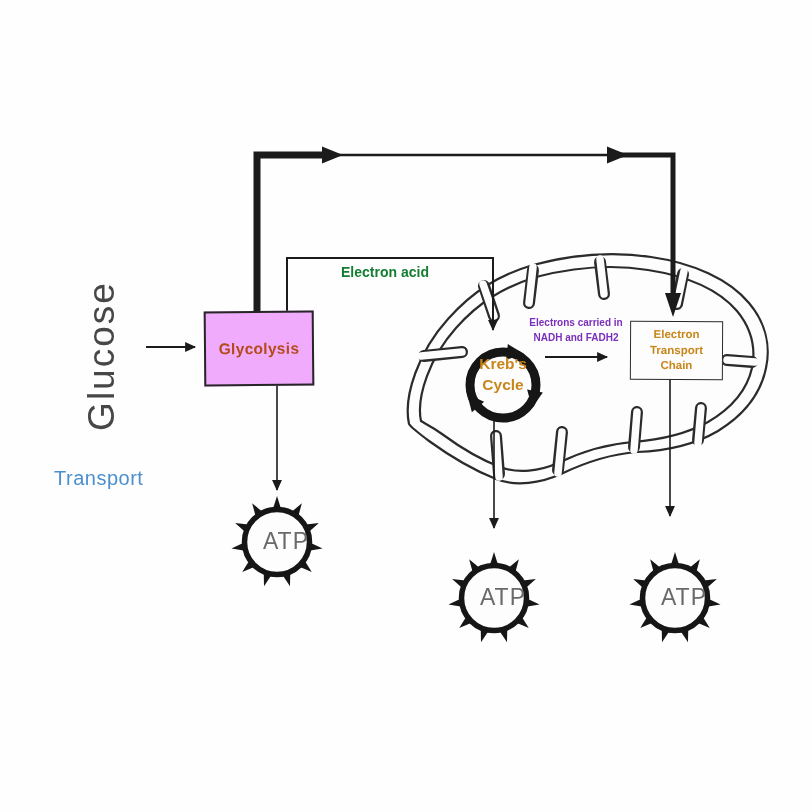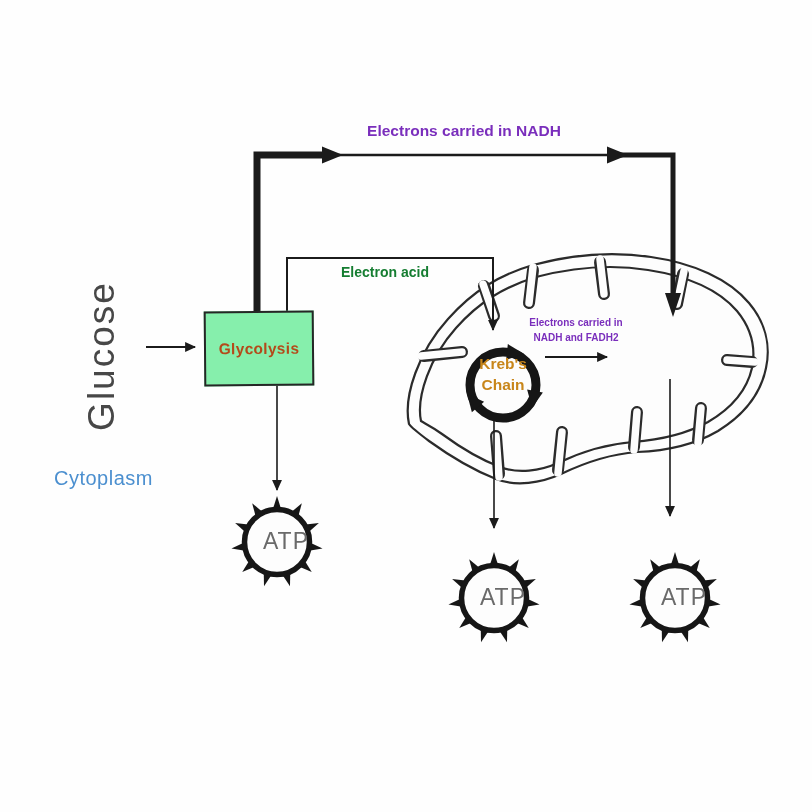"Electrons carried in NADH" div.lbl { html: <div>Electrons carried in NADH</div> -> none }
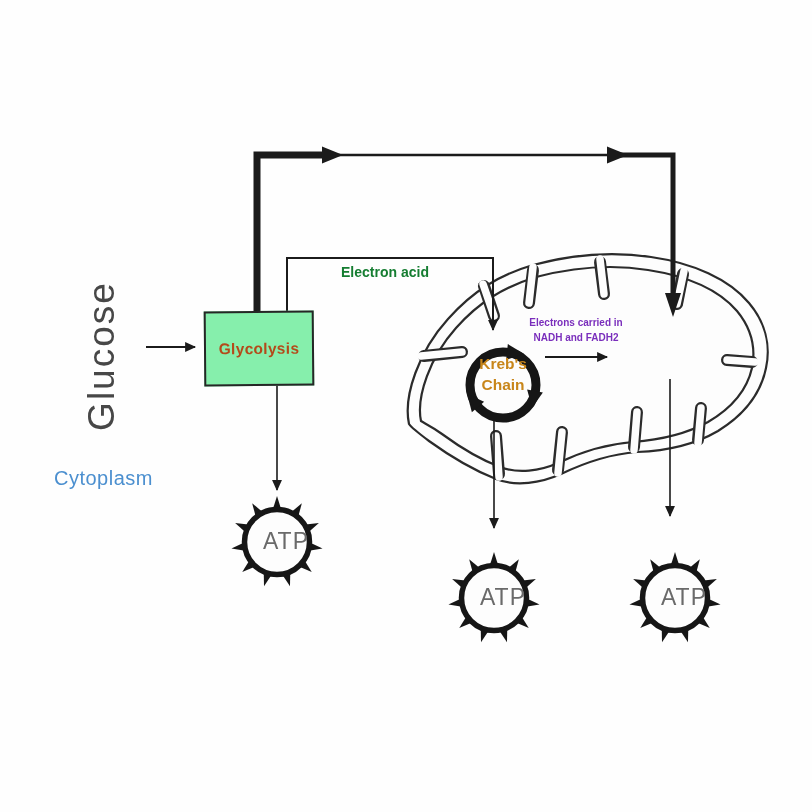"Electron Transport Chain" div.etcbox { html: none -> <div> <span>Electron Transport Chain</span> </div> }
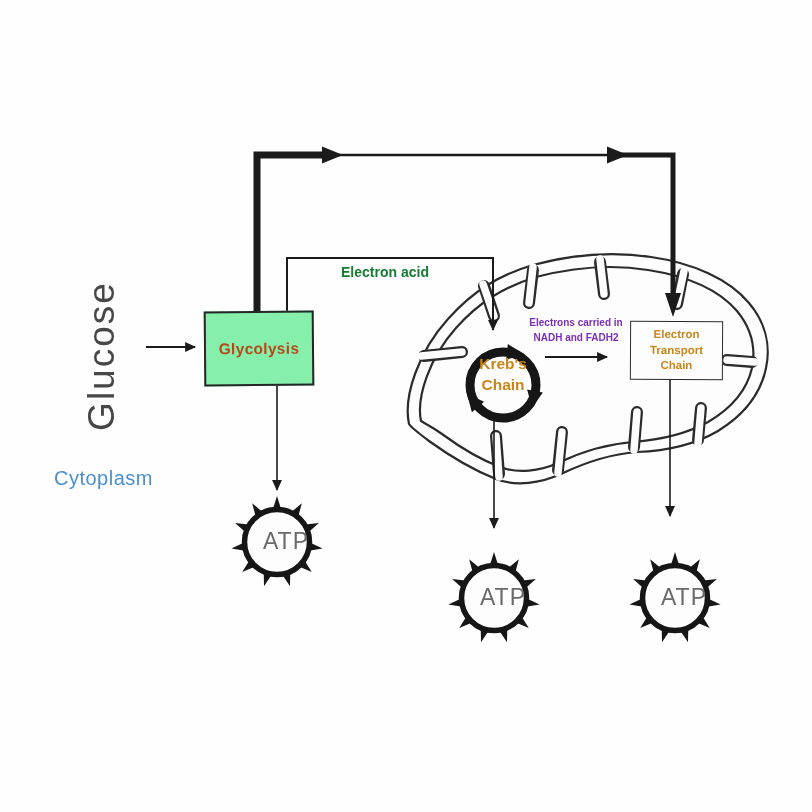"Glycolysis" .glybox { background: #86efac -> #f0abfc }
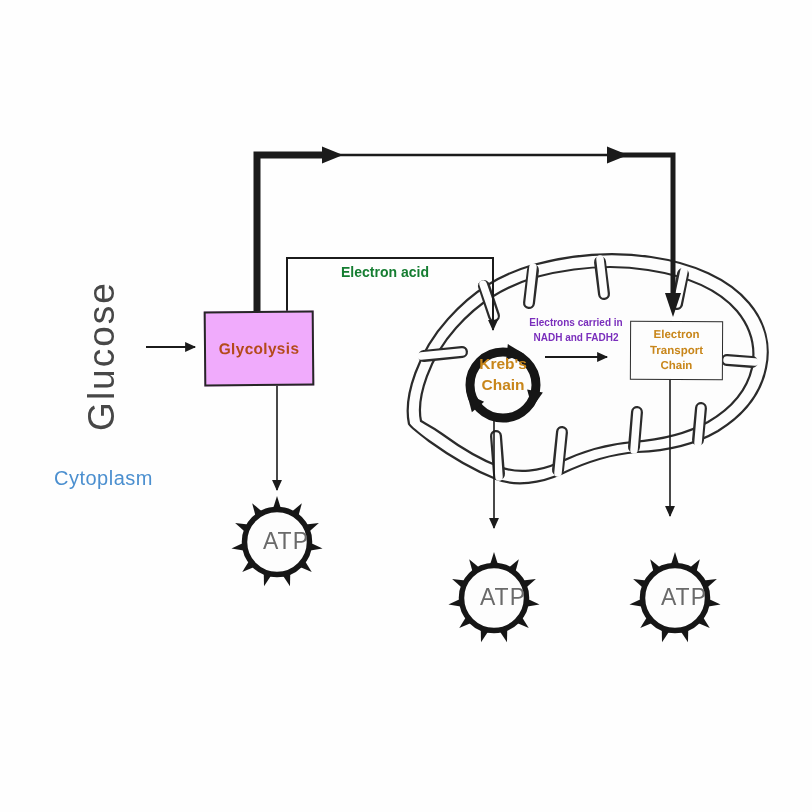"Chain" div { text: Chain -> Cycle }
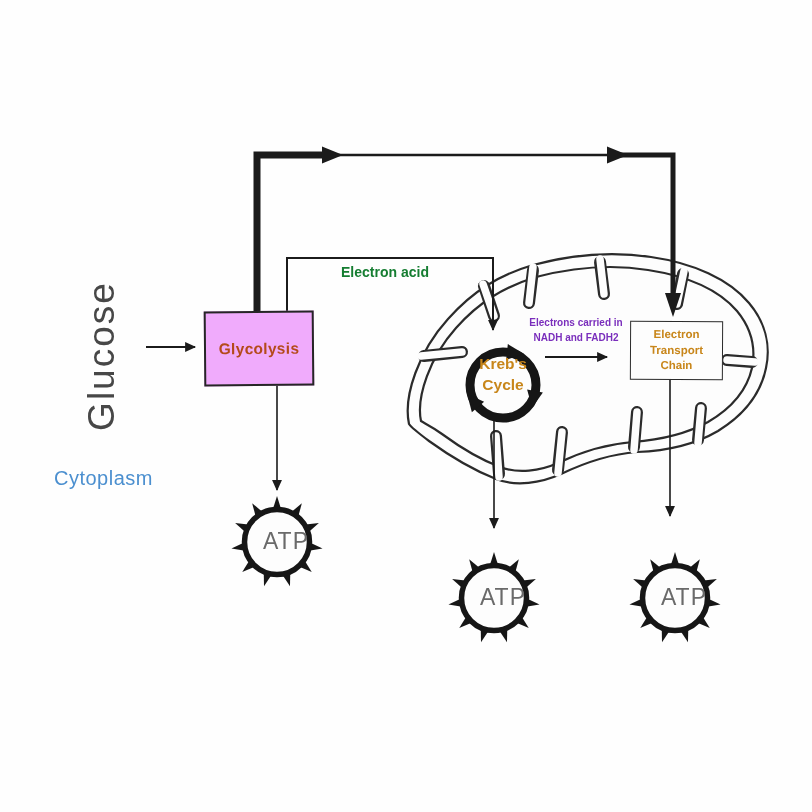"Cytoplasm" div.lbl { text: Cytoplasm -> Transport }
